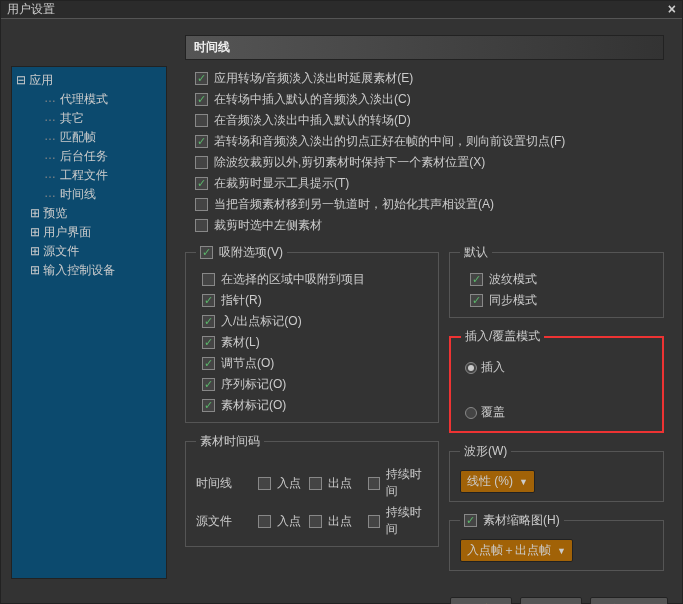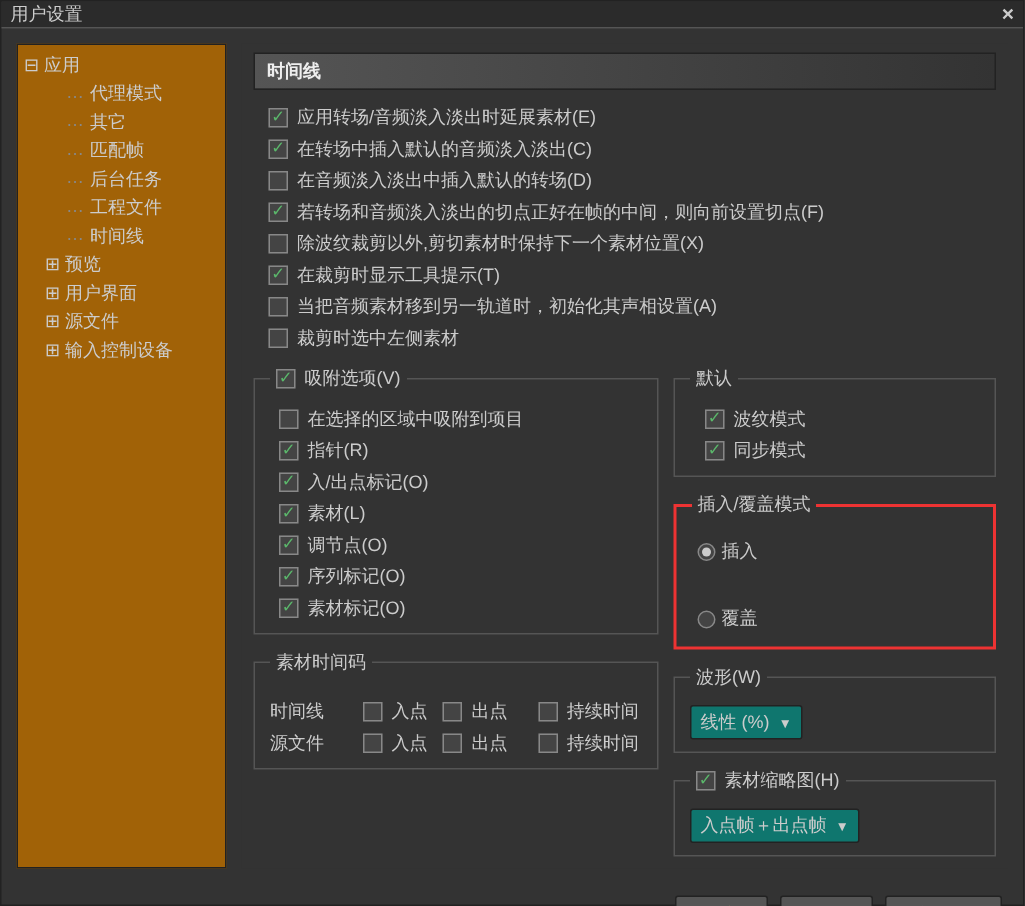"⊟ 应用" .sidebar { background: #a16207 -> #0c4a6e; margin-top: none -> 37px; width: 140px -> 156px }
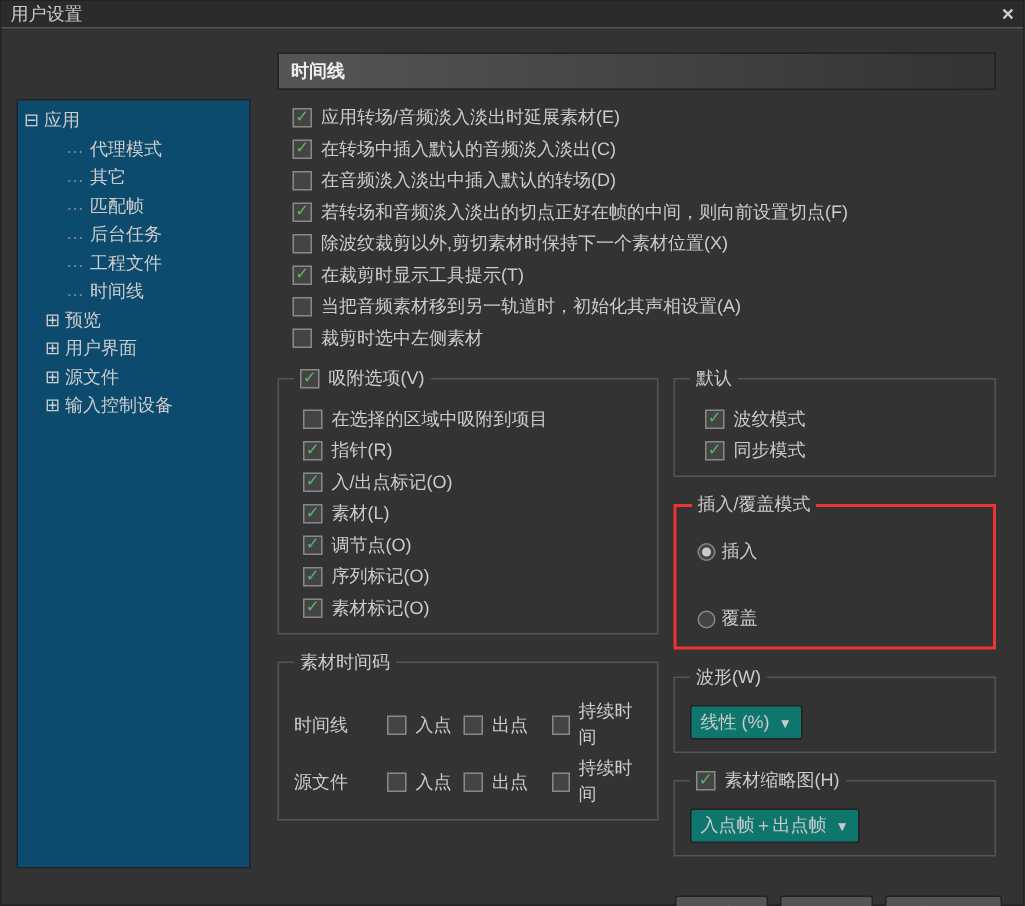"线性 (%)" .select { background: #0f766e -> #a16207 }
